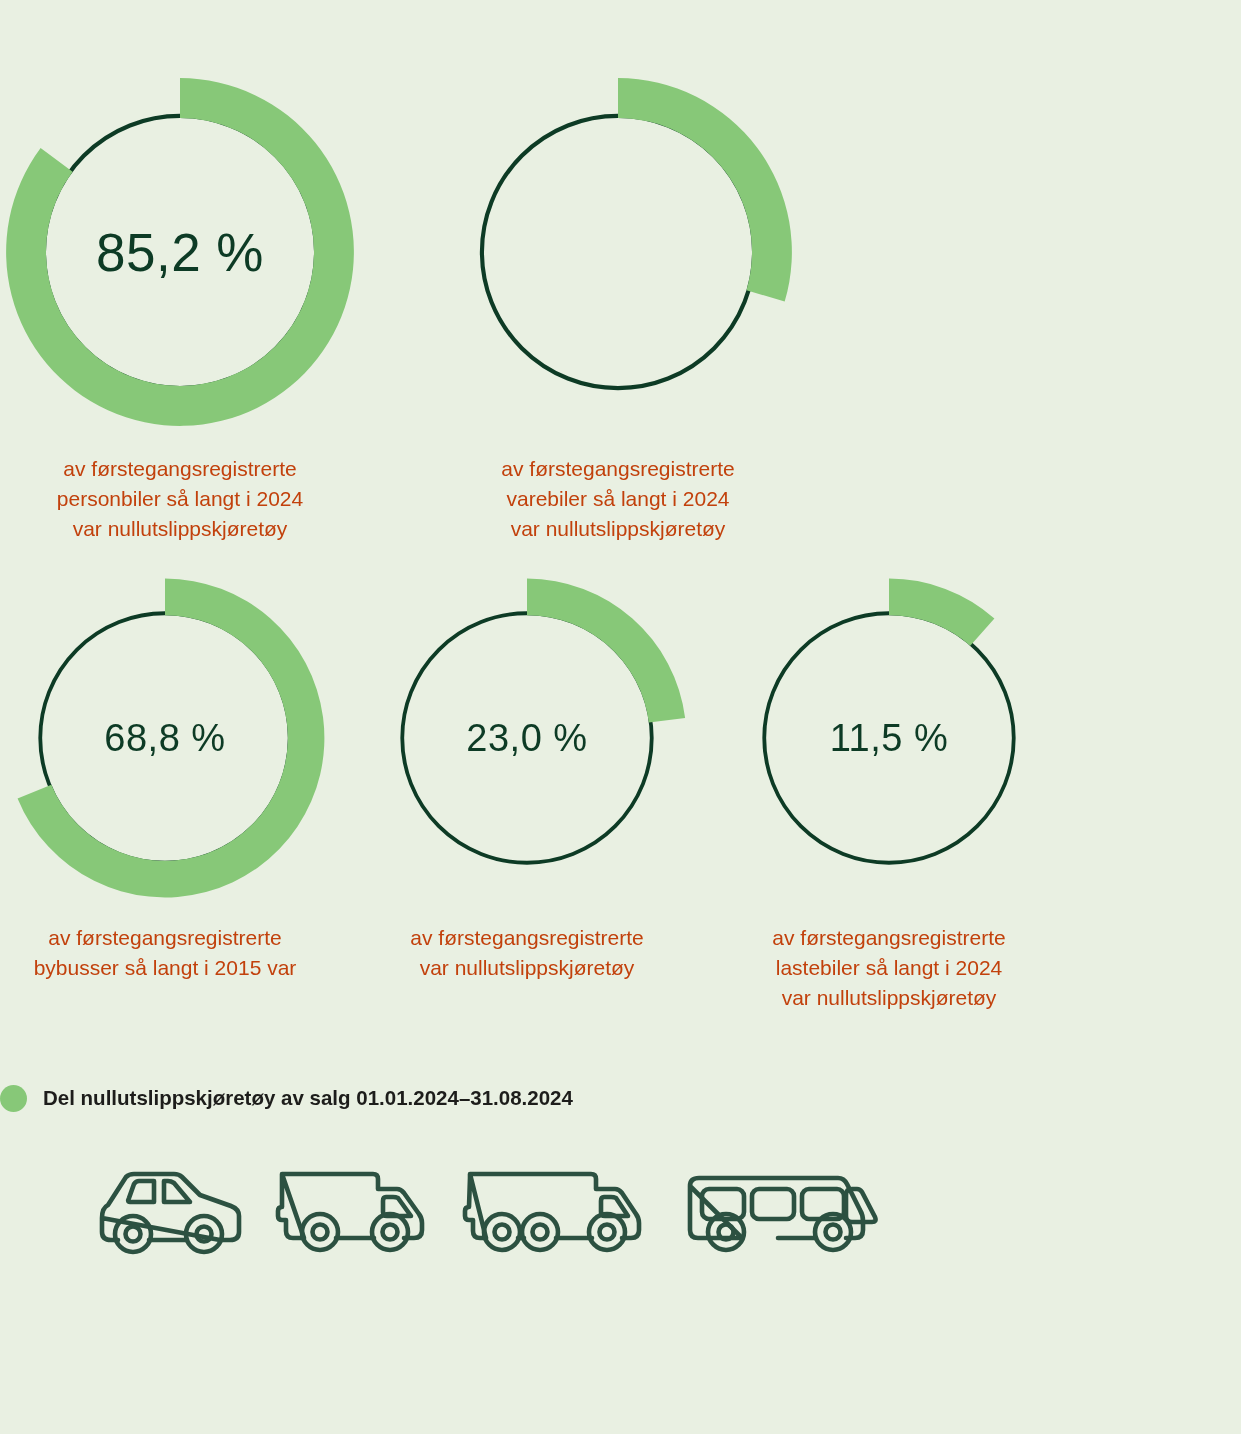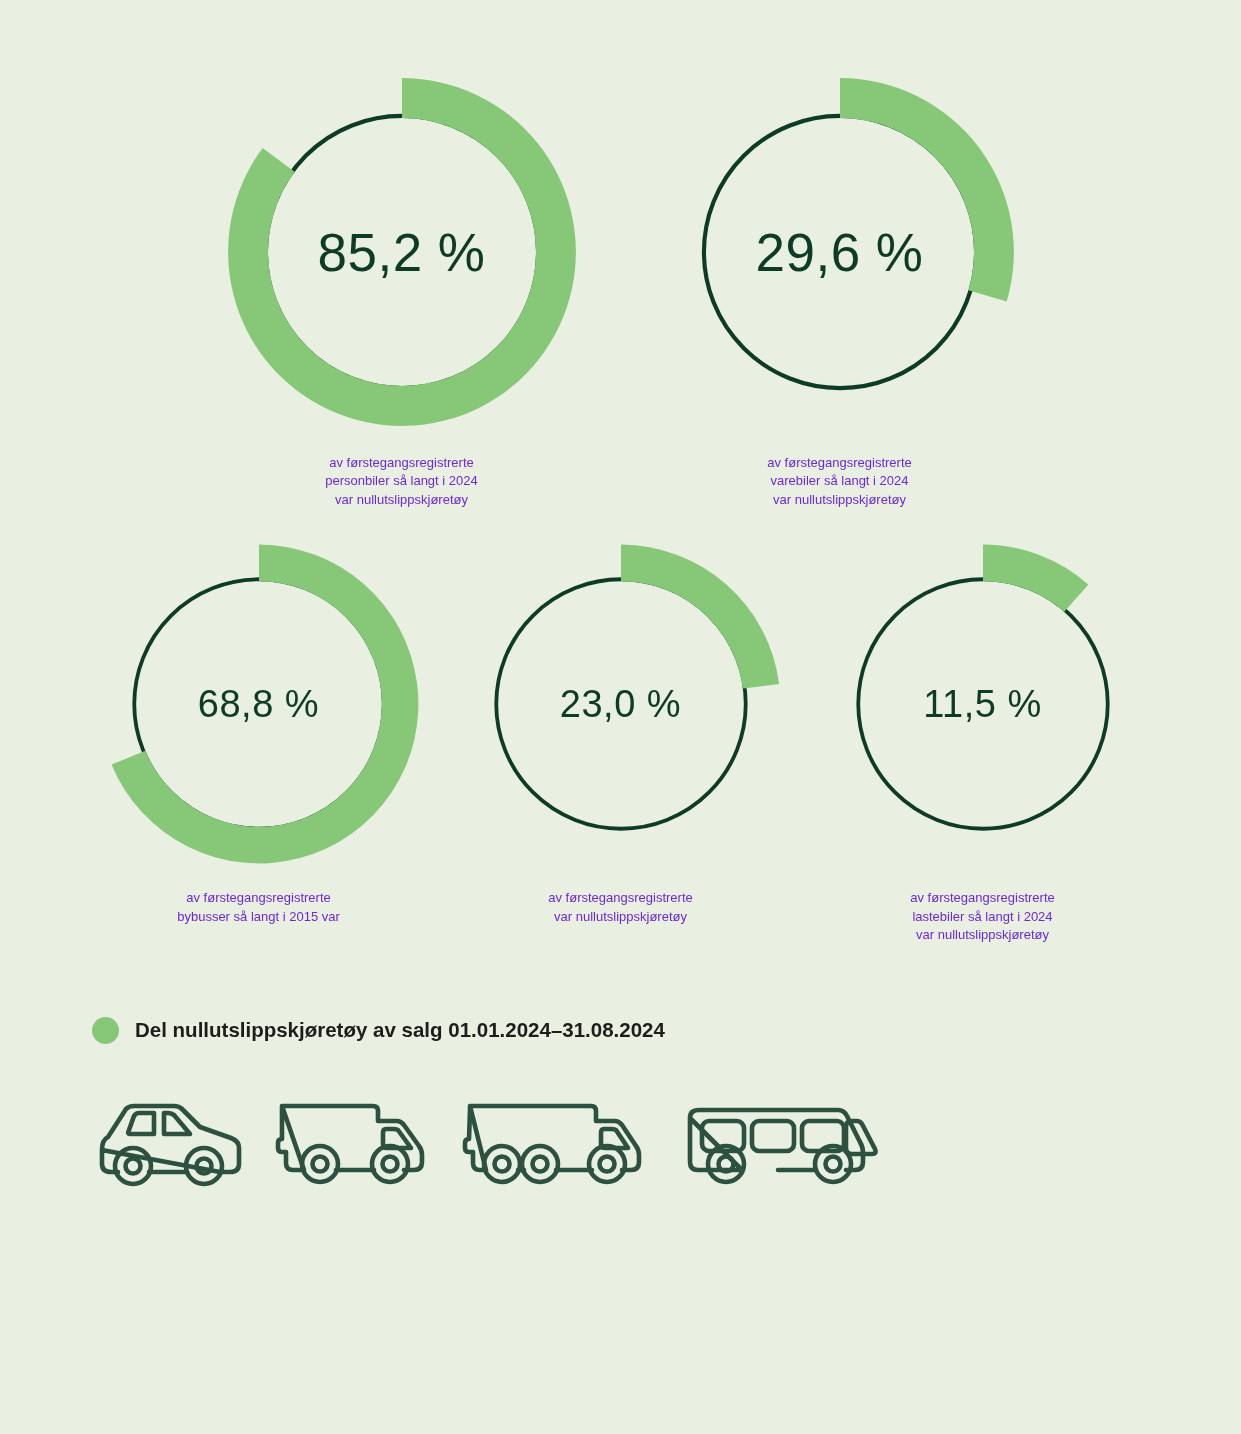"85,2 %" .row { justify-content: center -> flex-start }
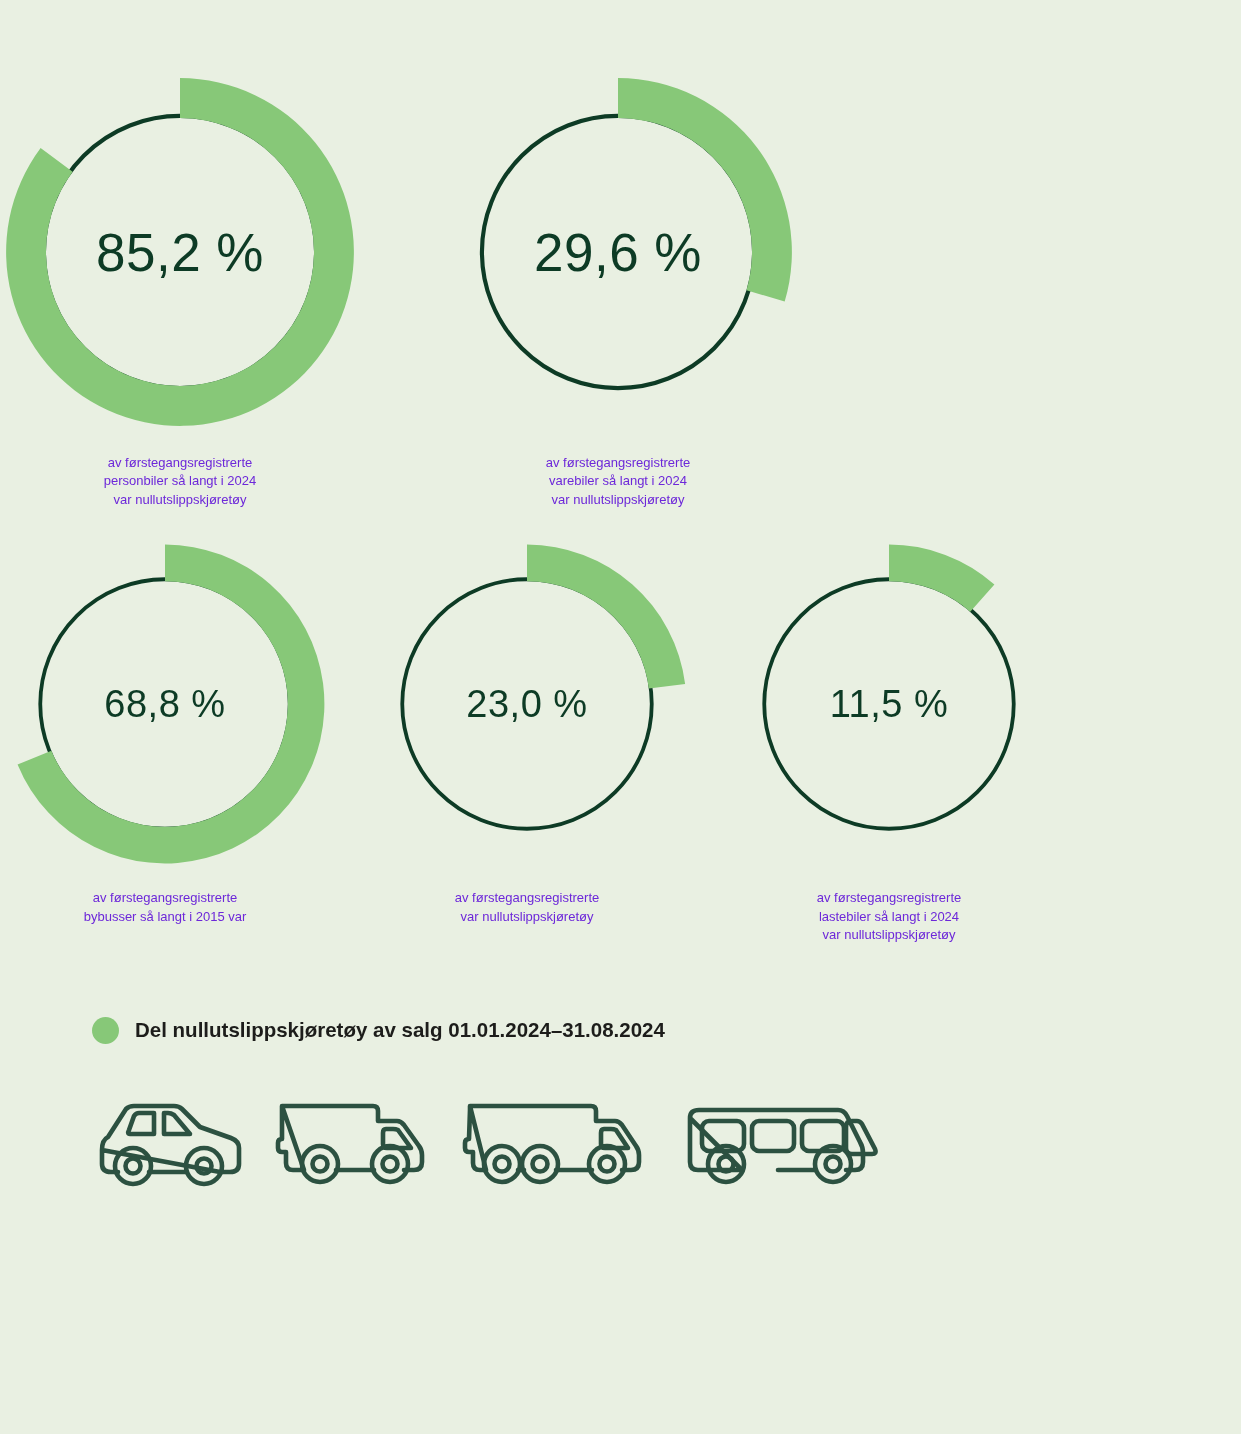"29,6 %" div.donut-value { html: <div>29,6 %</div> -> none }
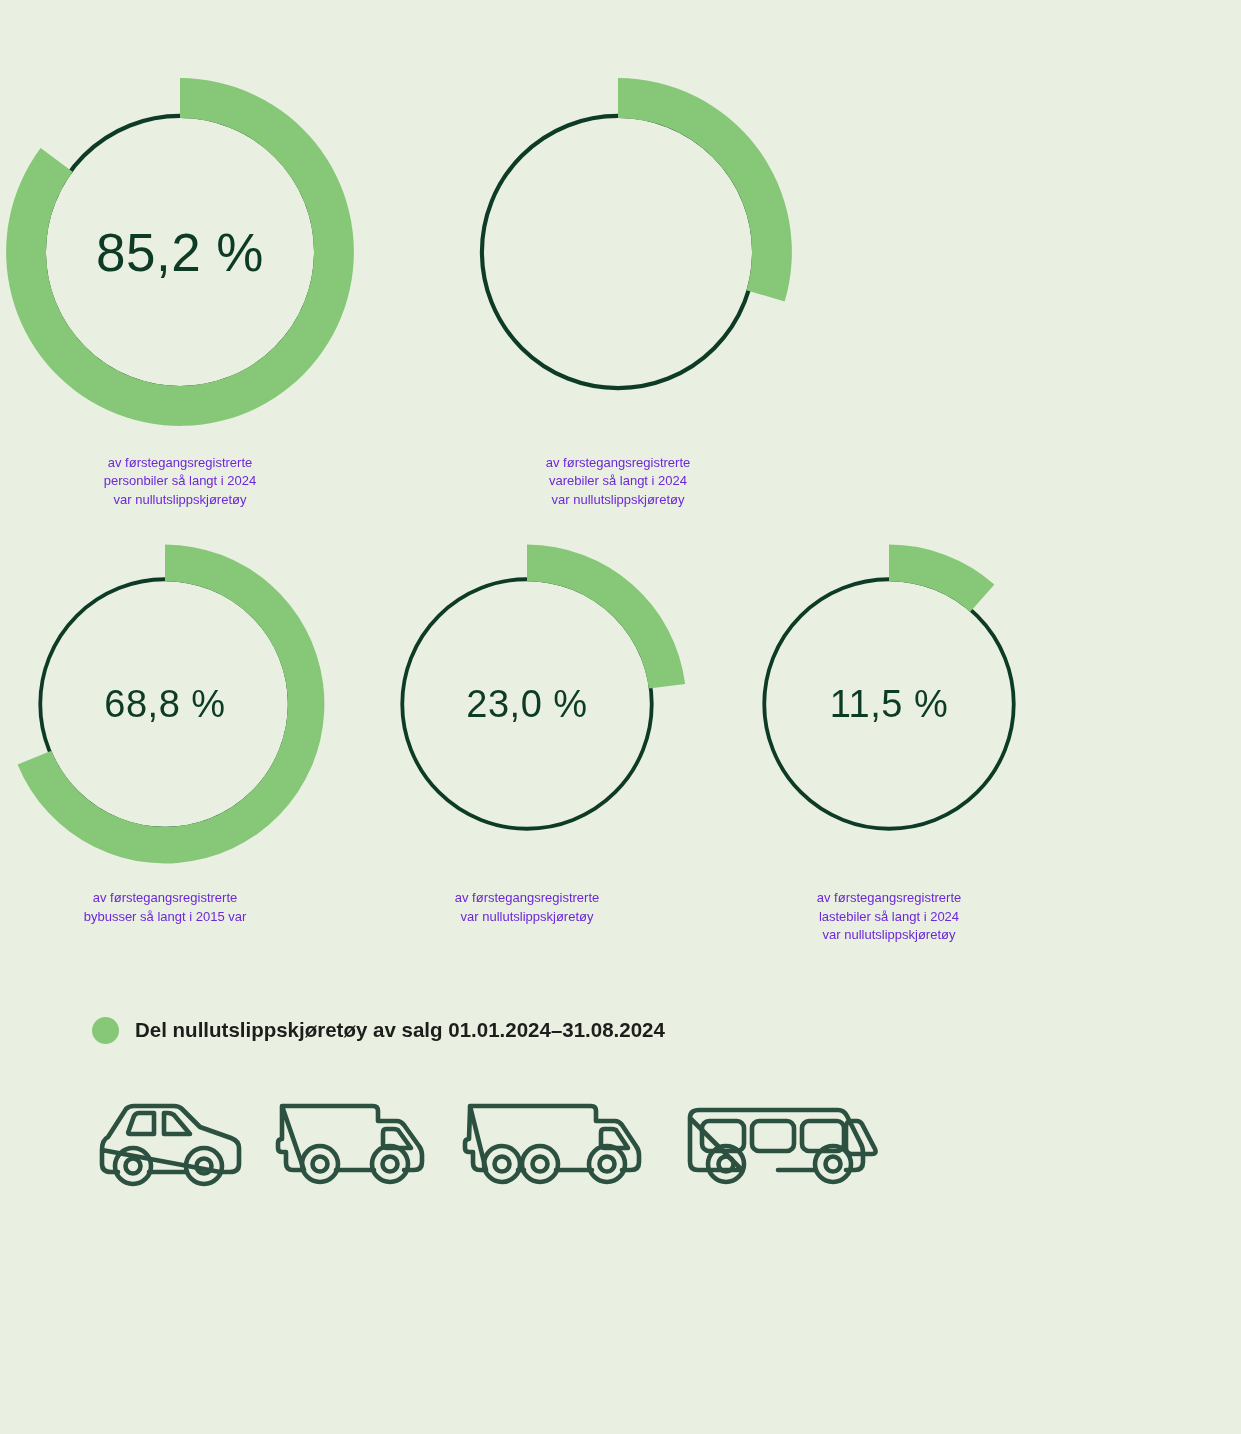"av førstegangsregistrerte" .caption { color: #6d28d9 -> #c2410c; font-size: 13px -> 21px }
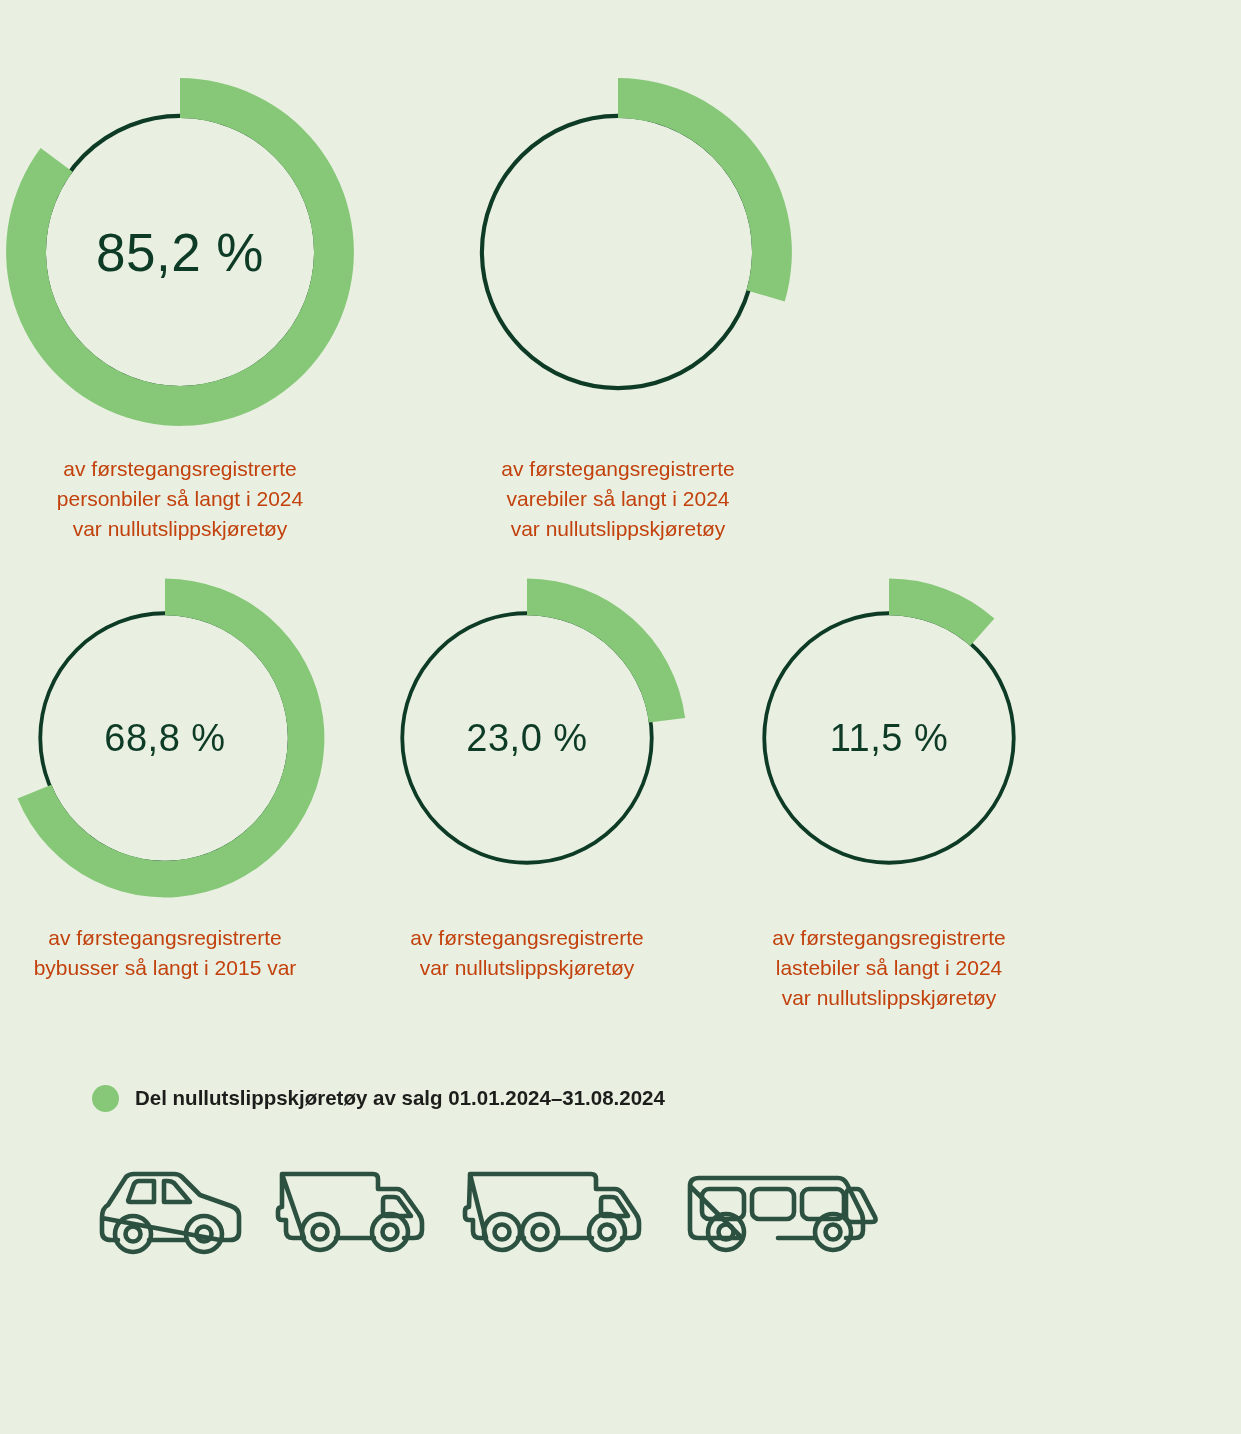"Del nullutslippskjøretøy av salg" .legend { padding-left: 92px -> none }
